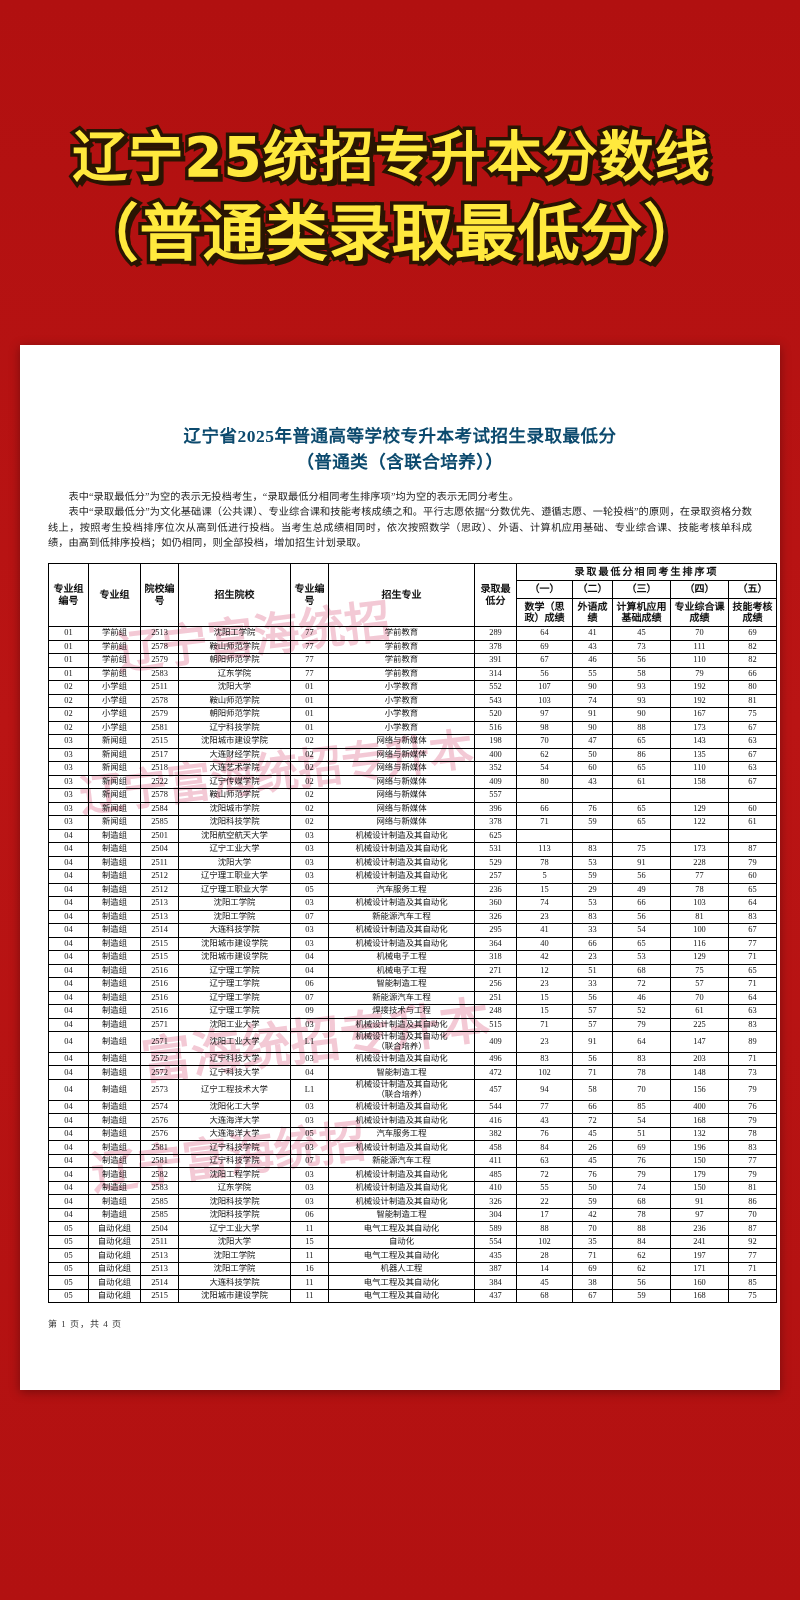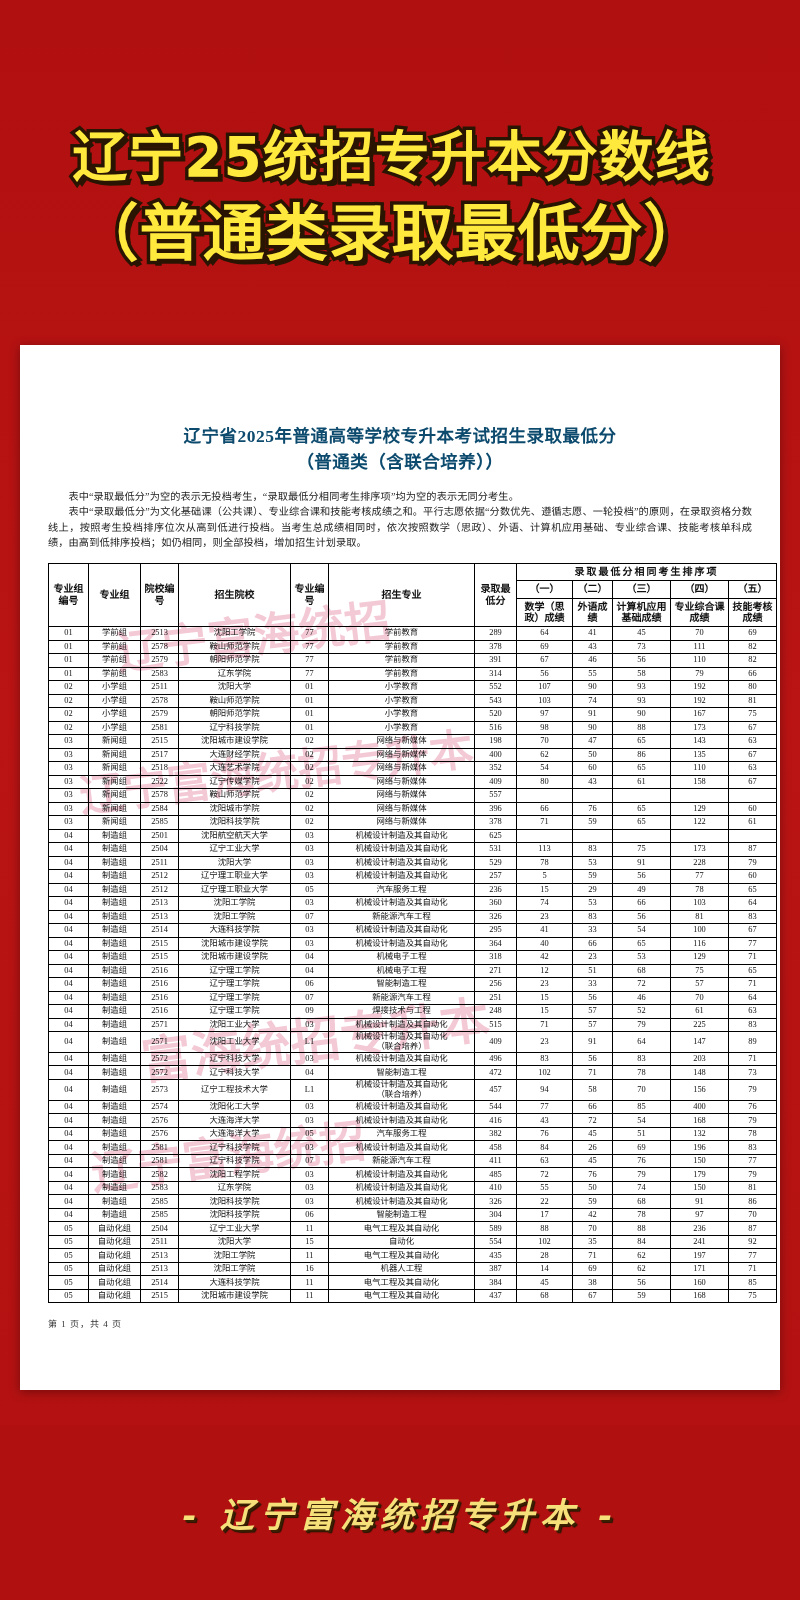"- 辽宁富海统招专升本 -" div.bottom-banner { html: <div> <span>- 辽宁富海统招专升本 -</span> </div> -> none }
